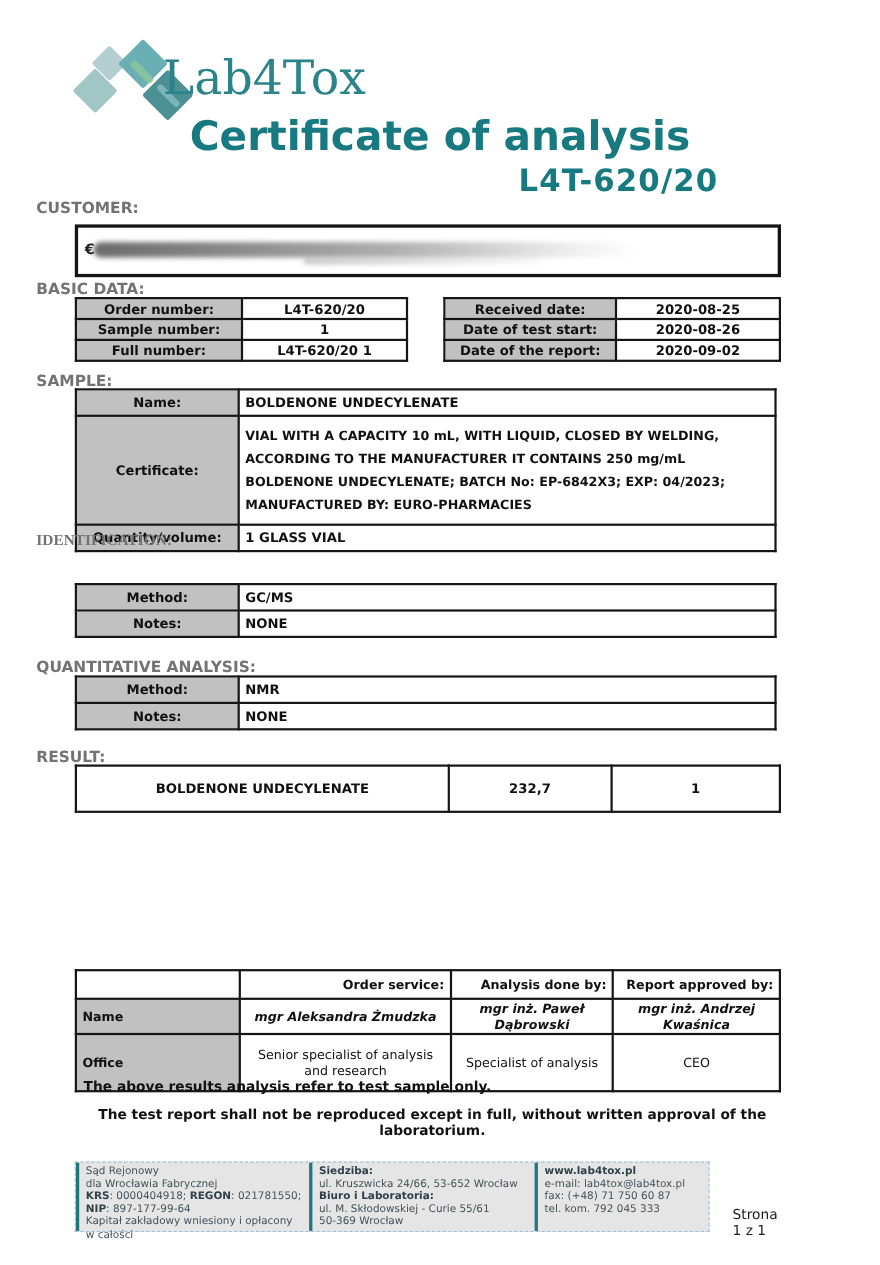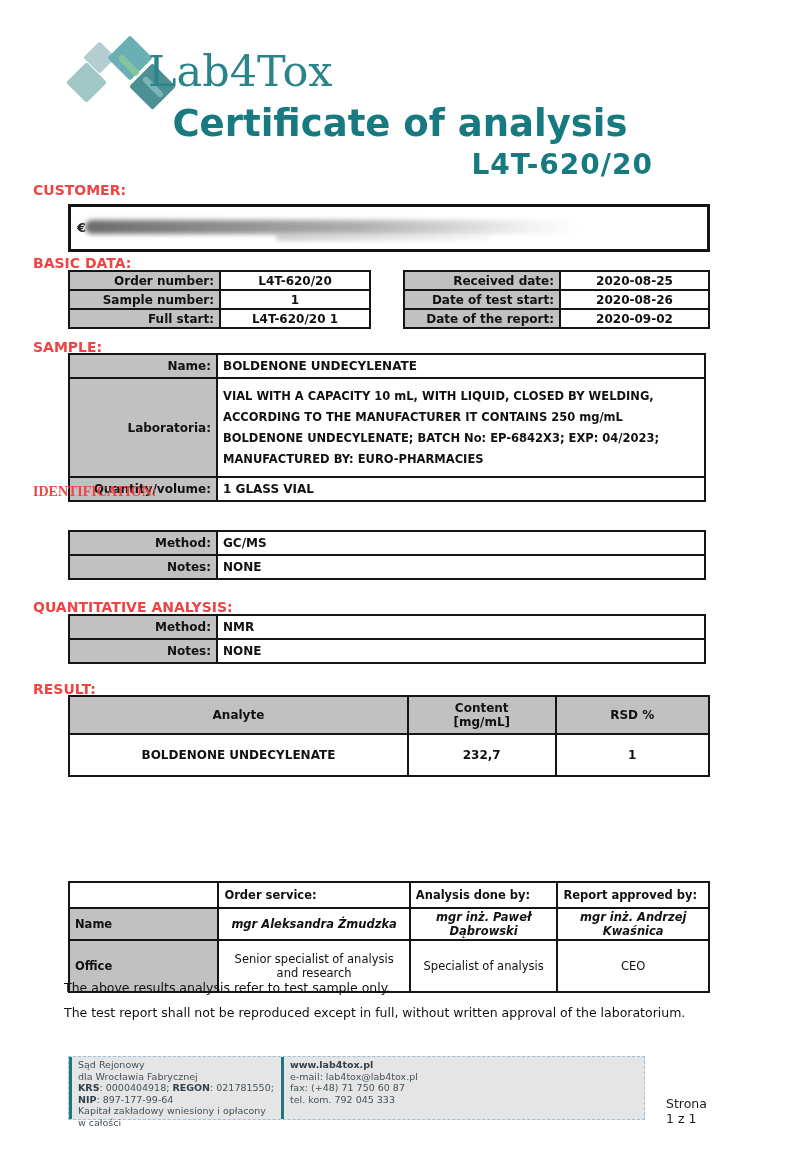"CUSTOMER:" .seclabel { color: #ef4444 -> #737373 }
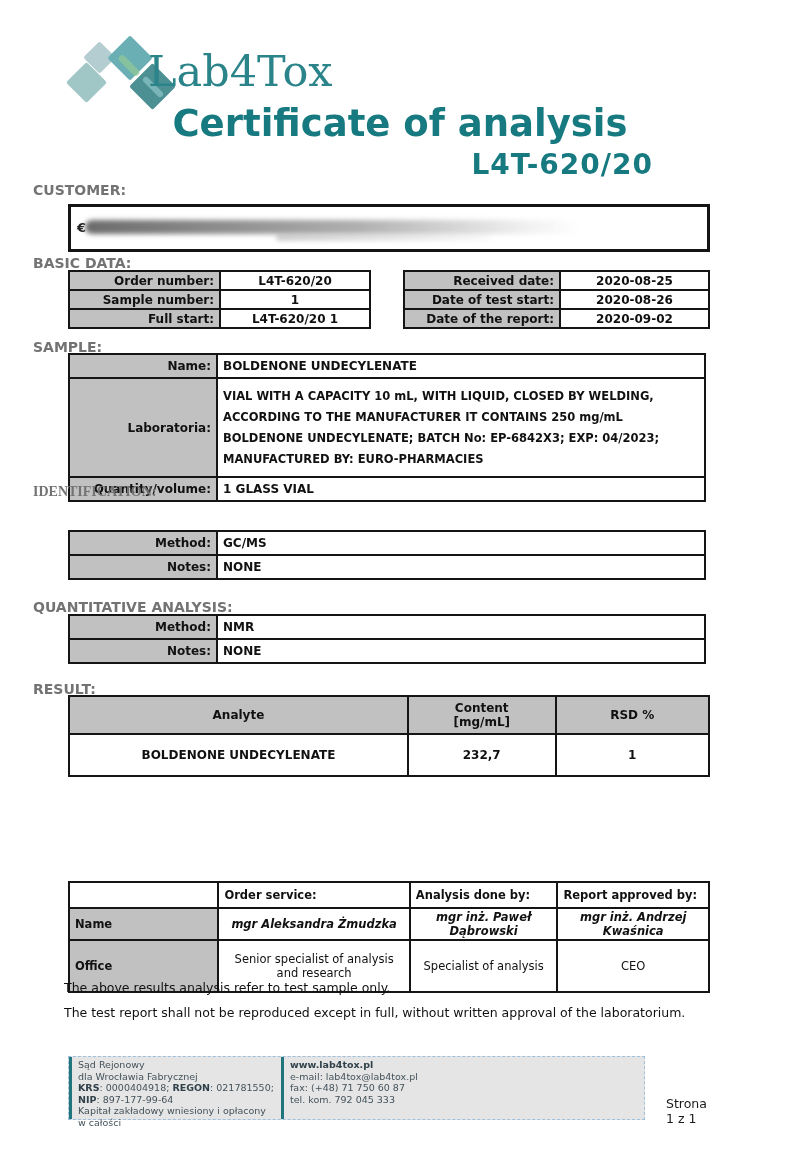"Order number:" td.lbl { text-align: right -> center }
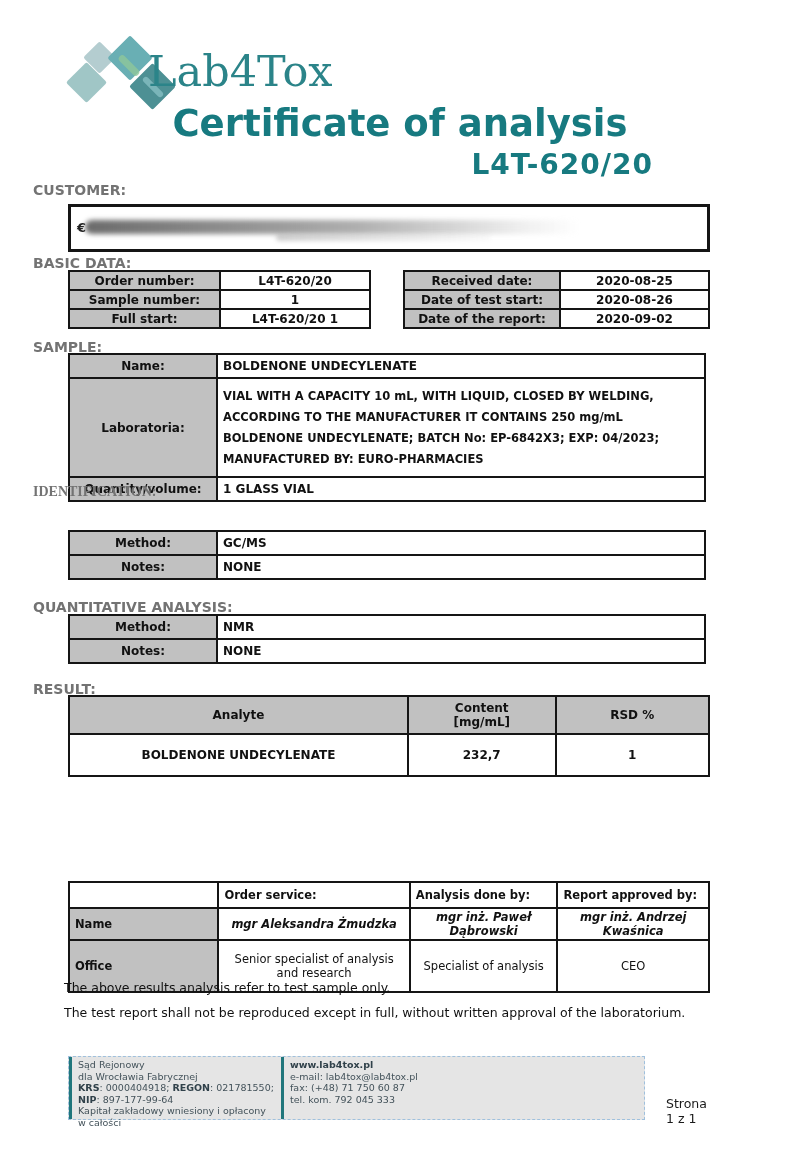"Full start:" td.lbl { text: start -> number }
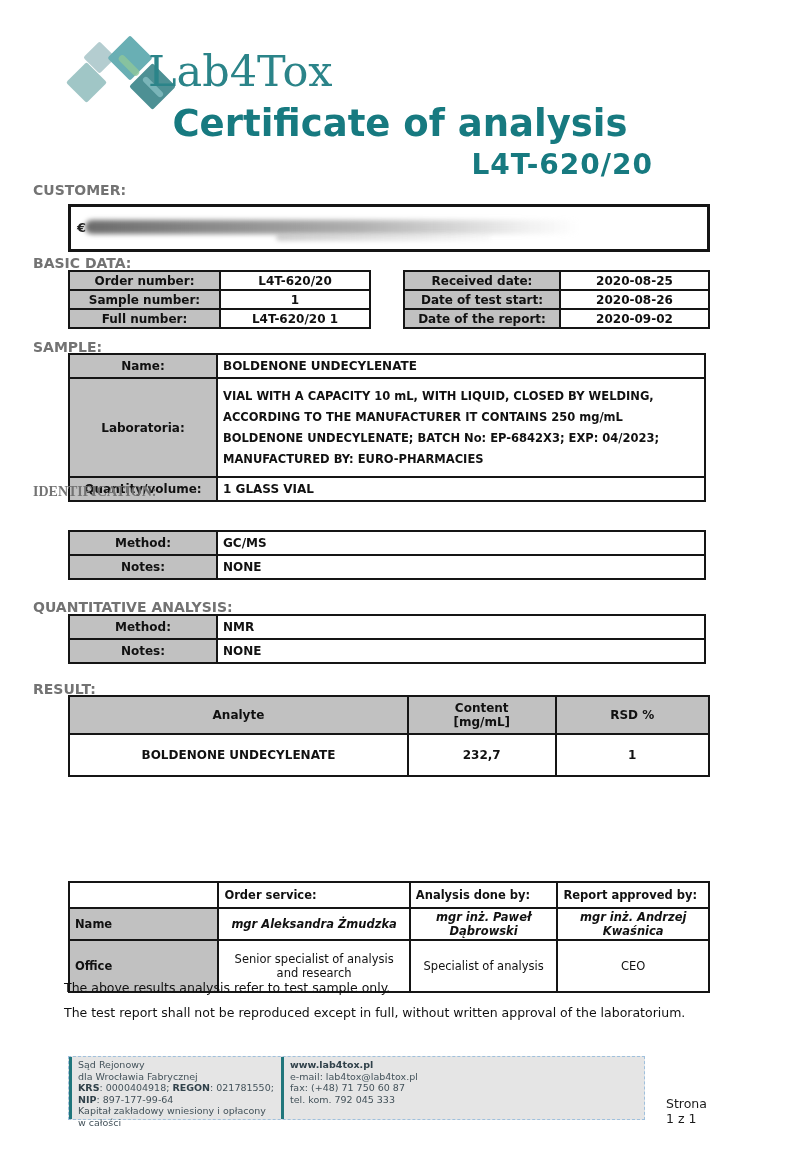"Laboratoria:" td.lbl { text: Laboratoria -> Certificate }
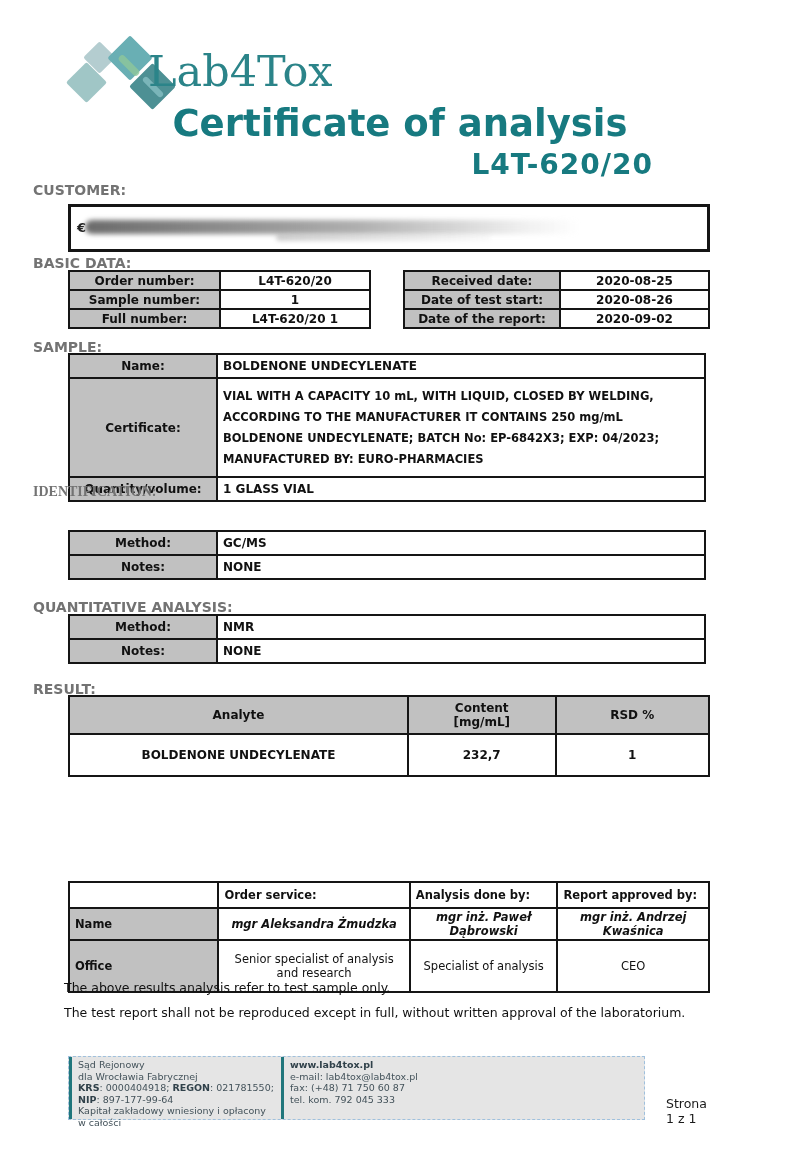"Analyte" tr { html: <tr> <td>Analyte</td> <td> <div>Content</div> <div>[mg/mL]</div> </td> <td>RSD %</td> </tr> -> none }
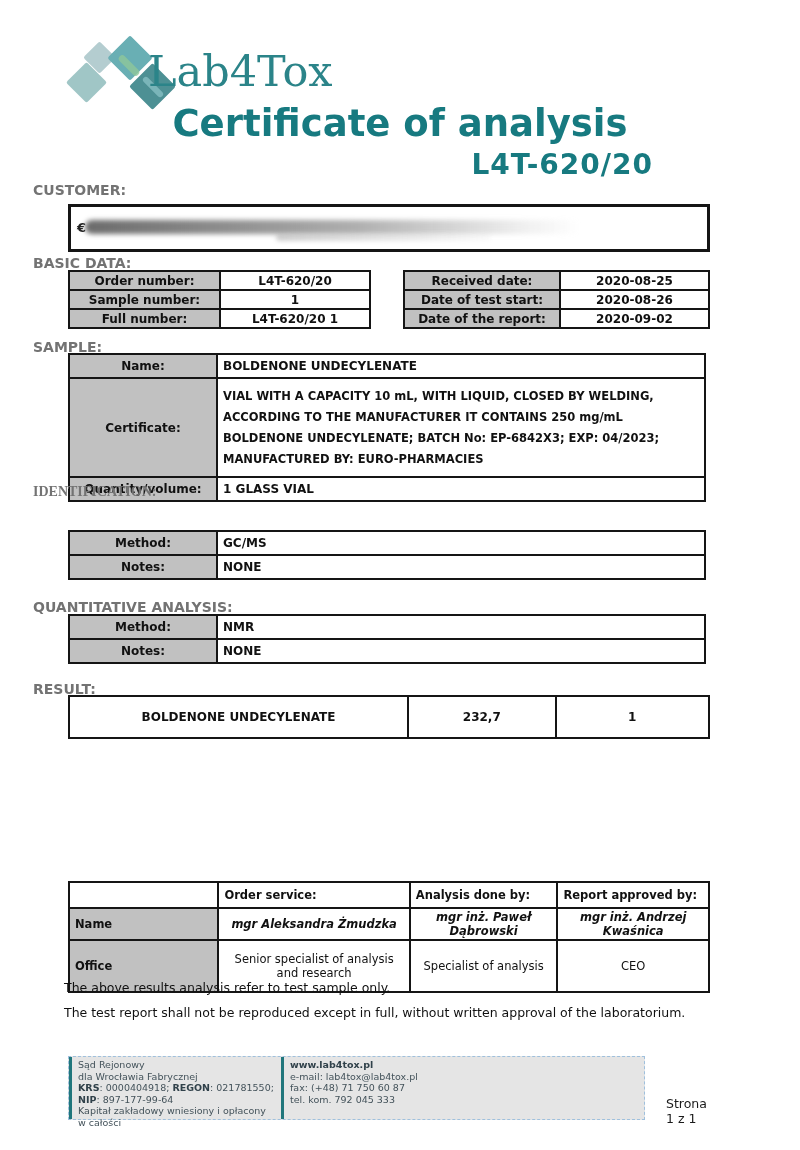"Order service:" #tbl-sign td.hdr { text-align: left -> right }
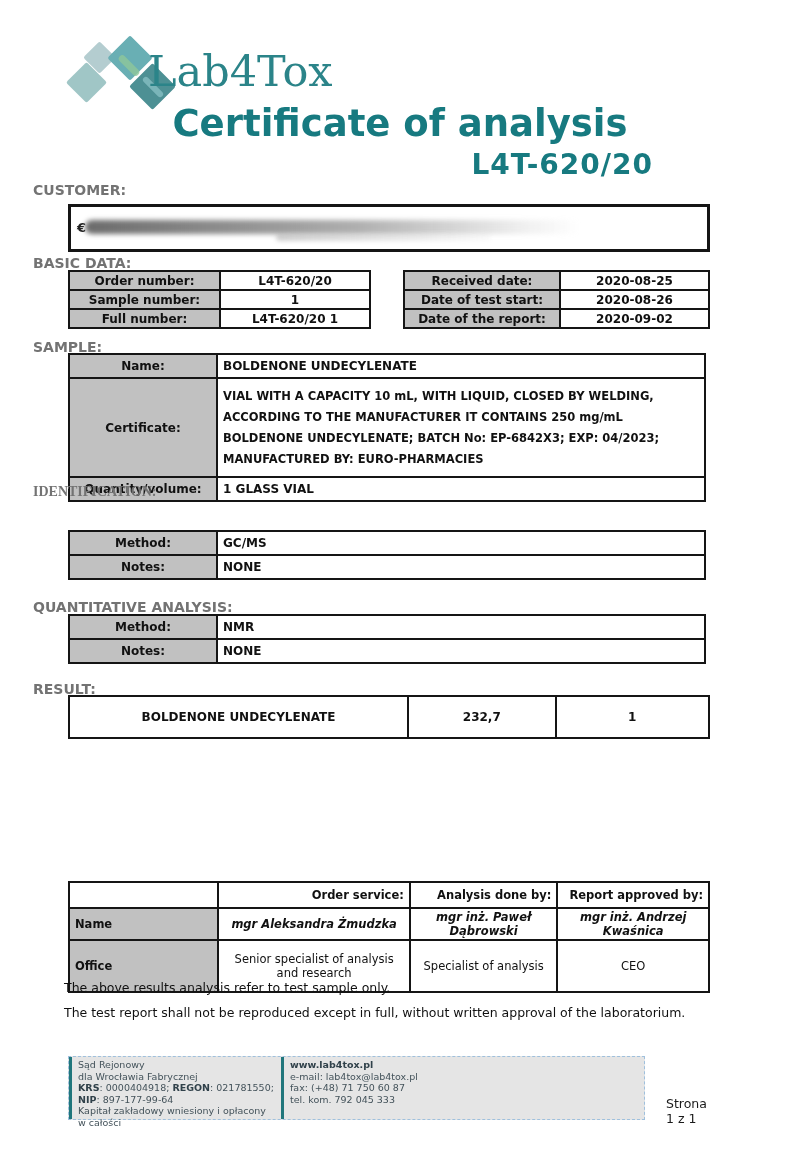"The above results analysis refer" .note { font-weight: normal -> bold; left: 64px -> 76px }
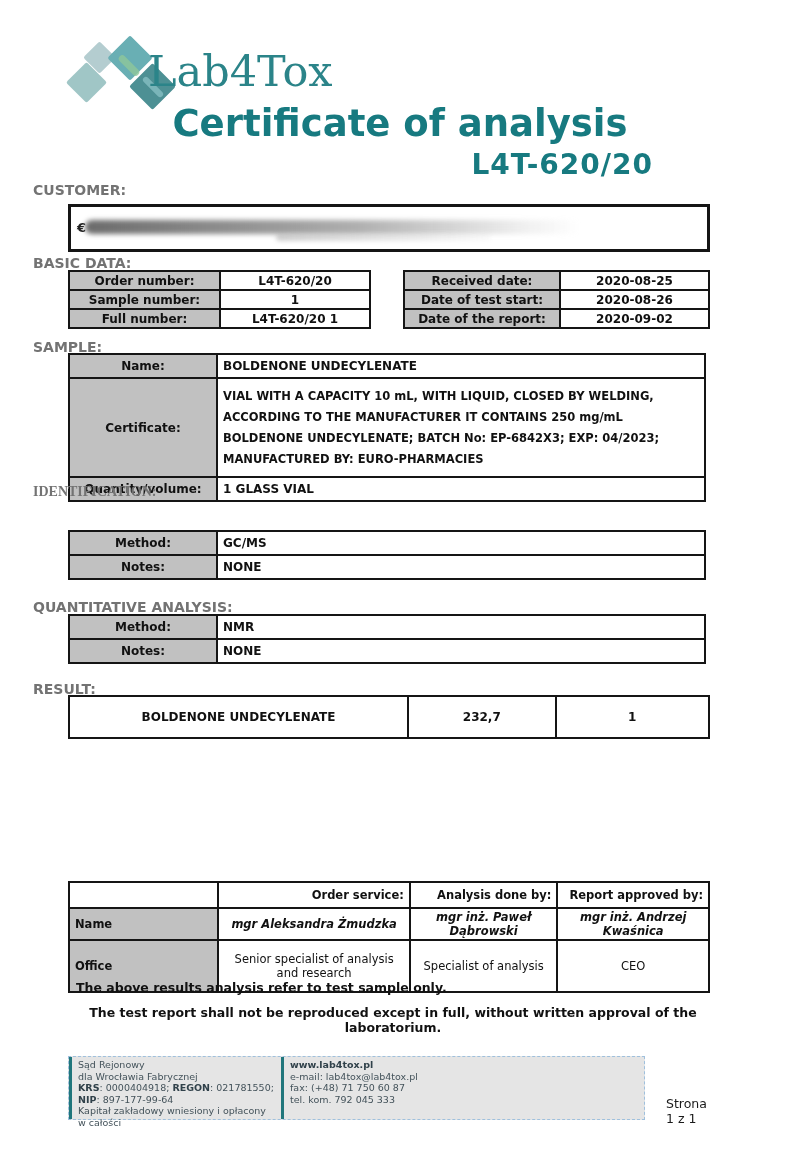"Siedziba:" div.fcol { html: none -> <div> <div>Siedziba:</div> <div>ul. Kruszwicka 24/66, 53-652 Wrocław</div> <div>Biuro i Laboratoria:</div> <div>ul. M. Skłodowskiej - Curie 55/61</div> <div>50-369 Wrocław</div> </div> }
